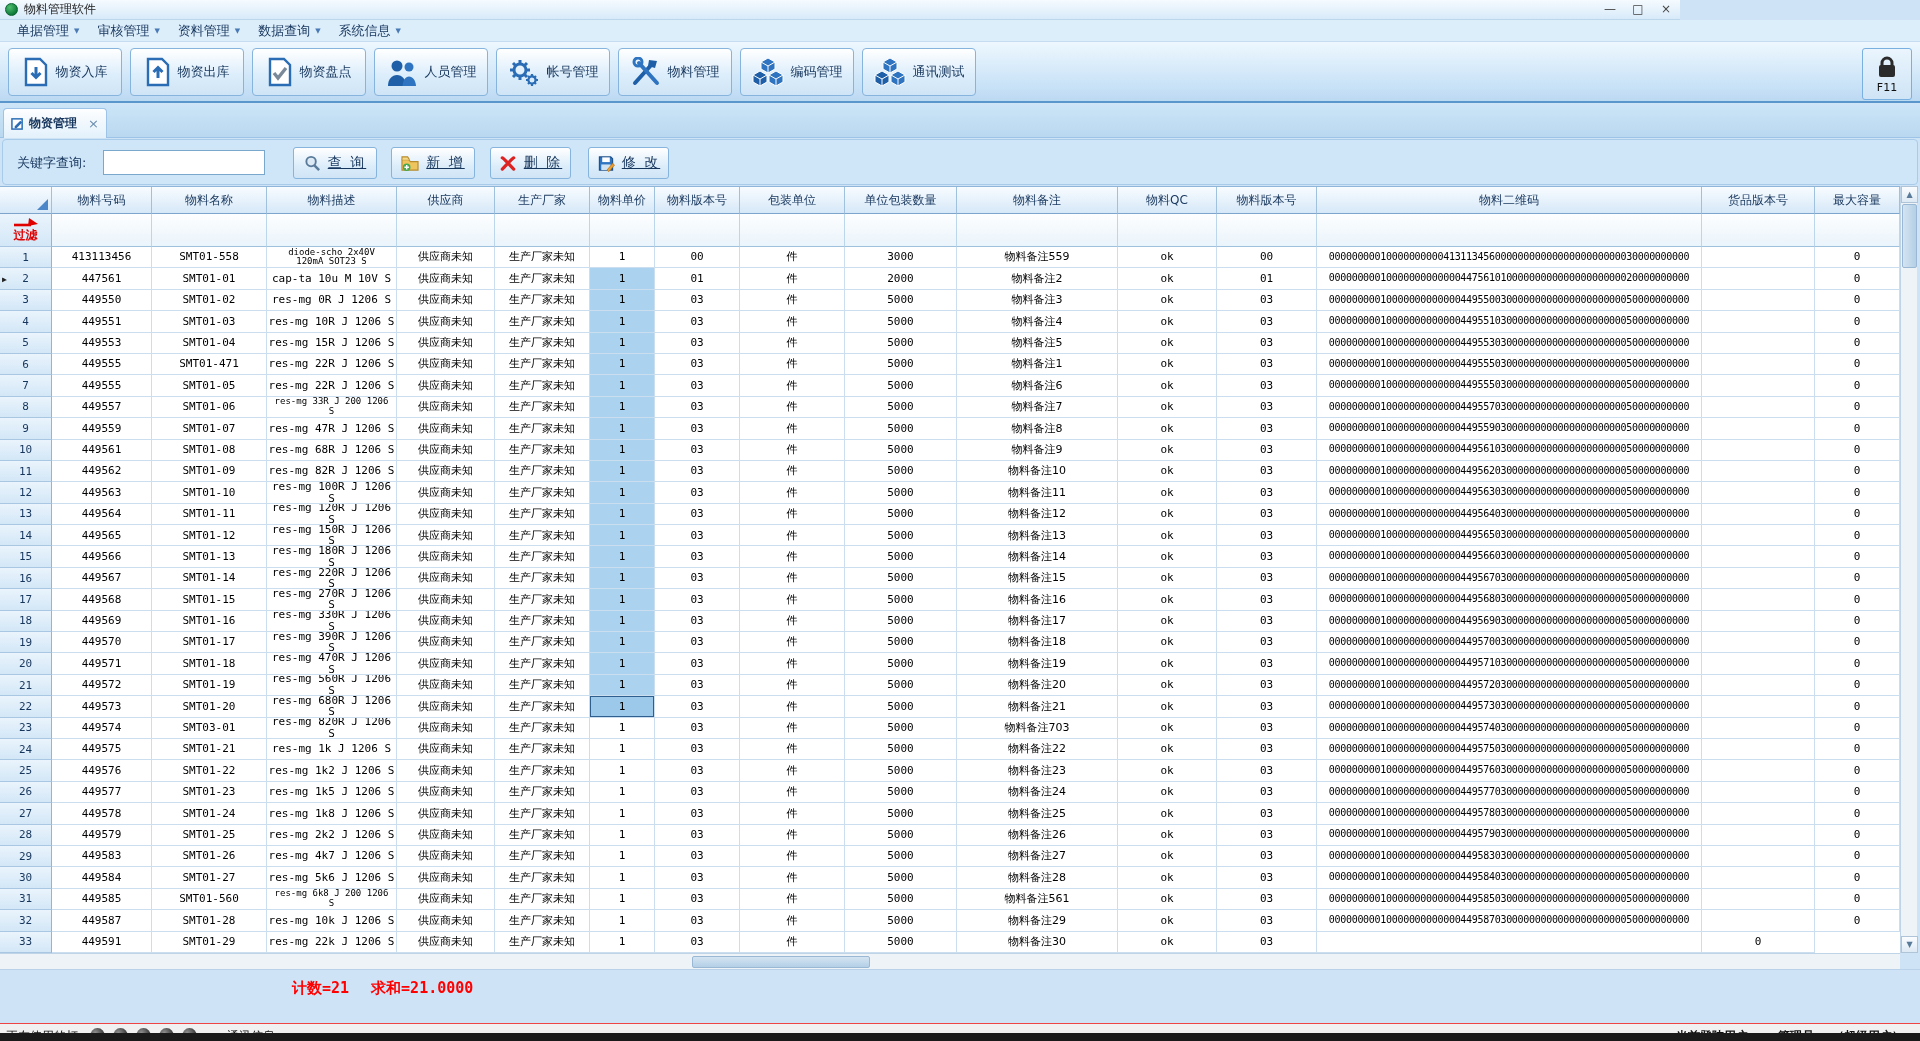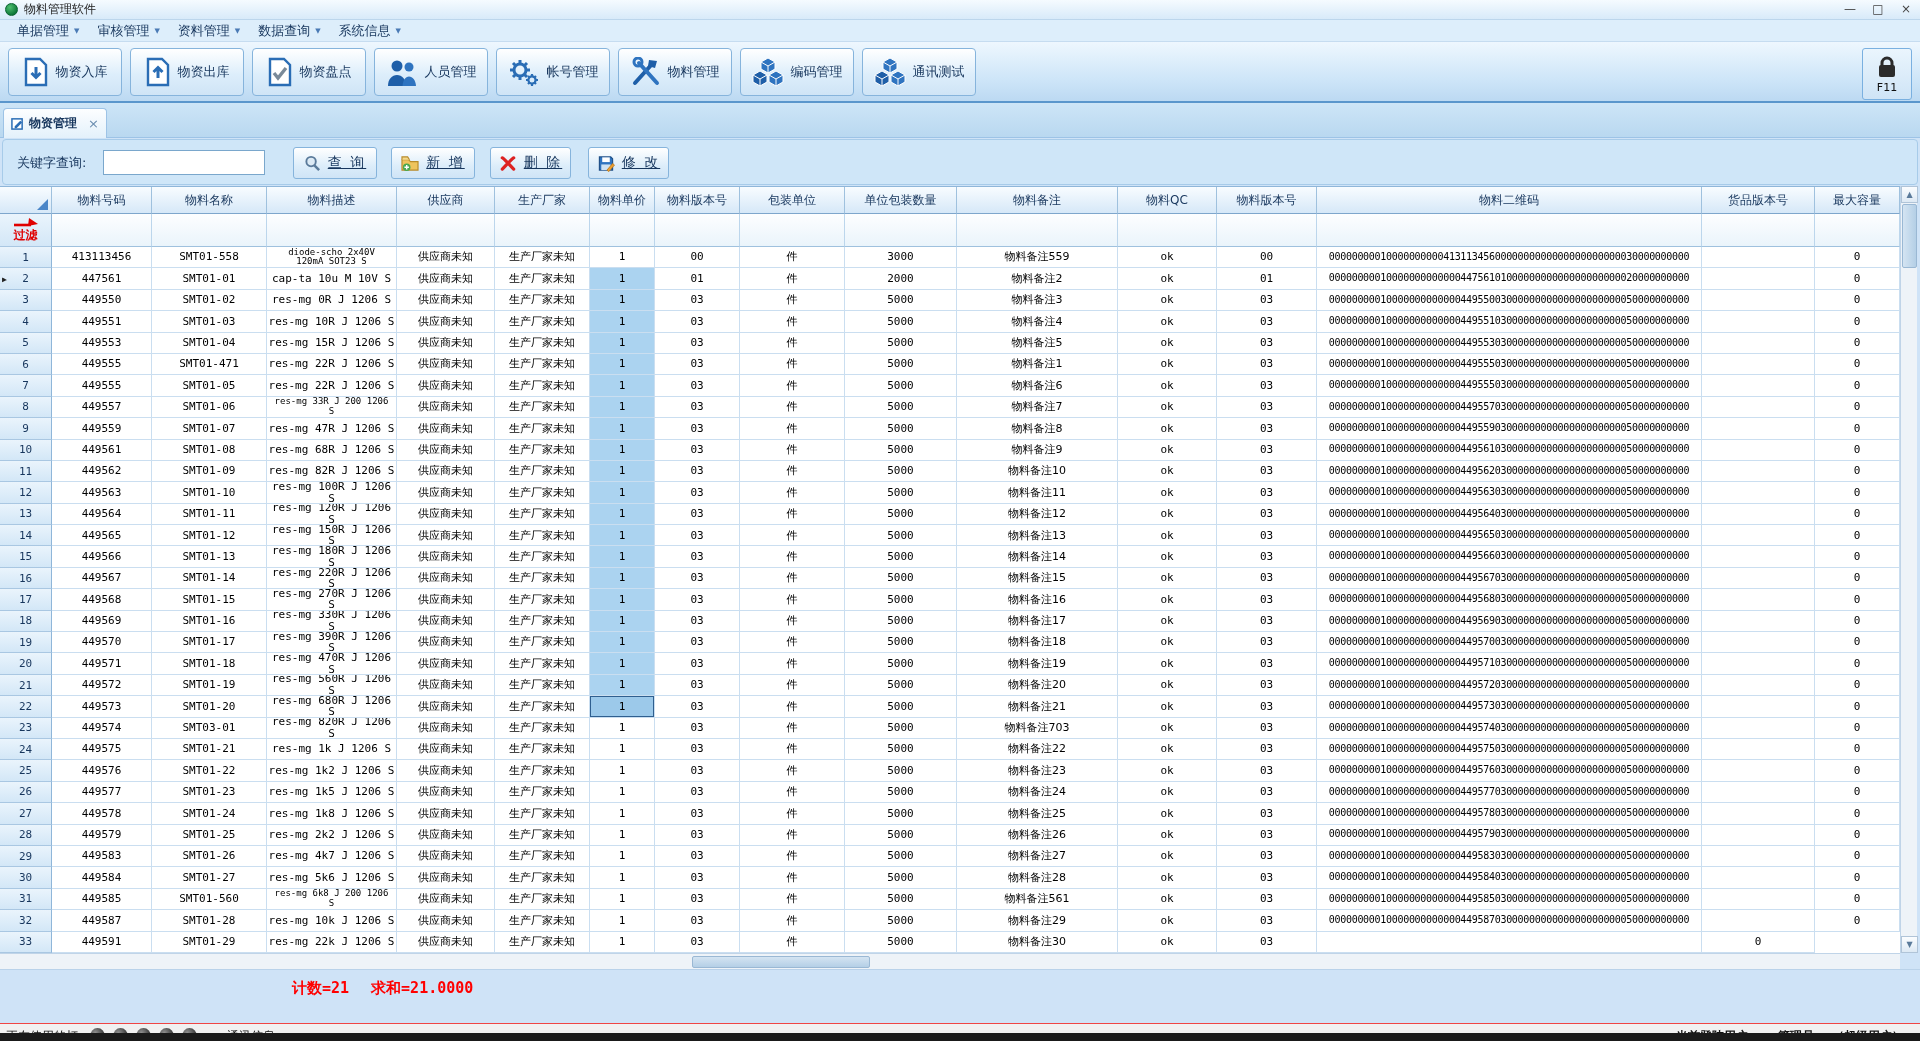"物料管理软件" .titlebar { width: 1920px -> 1680px }
